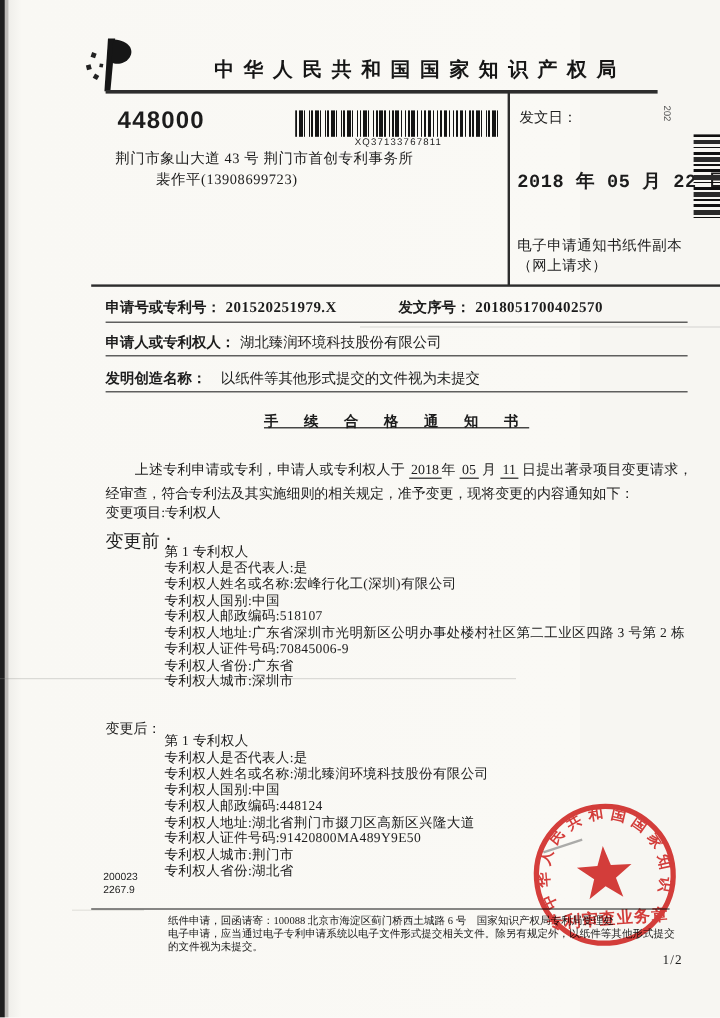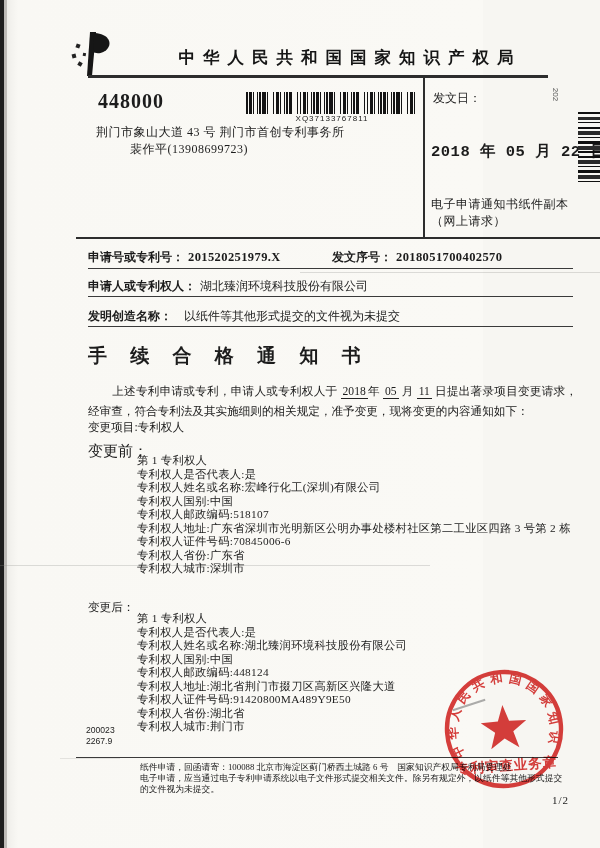"448000" .postal { font-family: Liberation Serif, serif -> Liberation Sans, sans-serif }
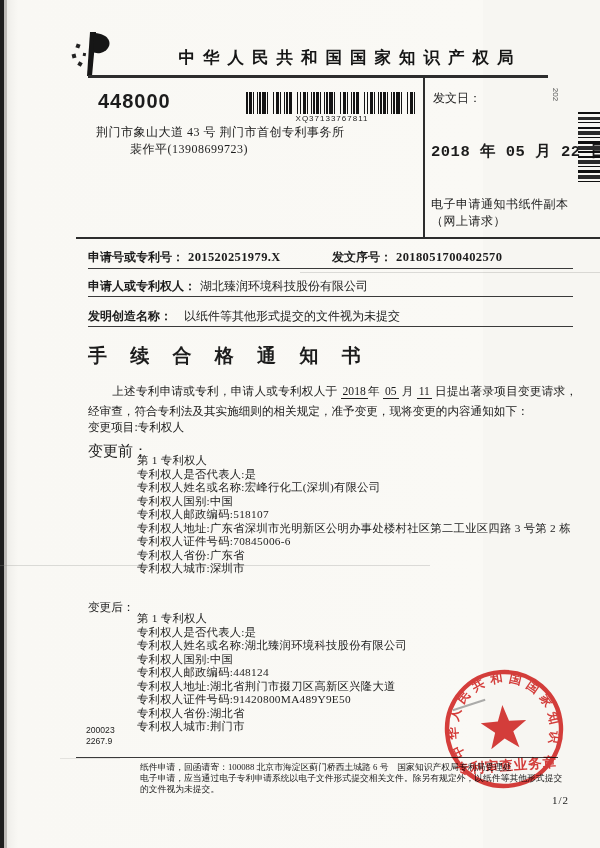"手 续 合 格 通" .notice-title { font-size: 19px -> 12px; text-align: none -> center; text-decoration: none -> underline }
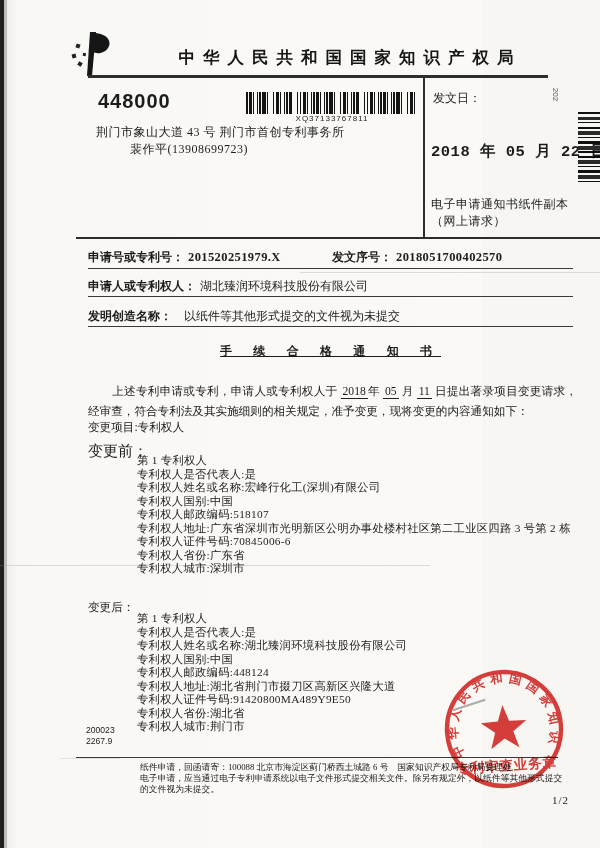"专利权人证件号码:70845006-6" div { text: :70845006-6 -> :70845006-9 }
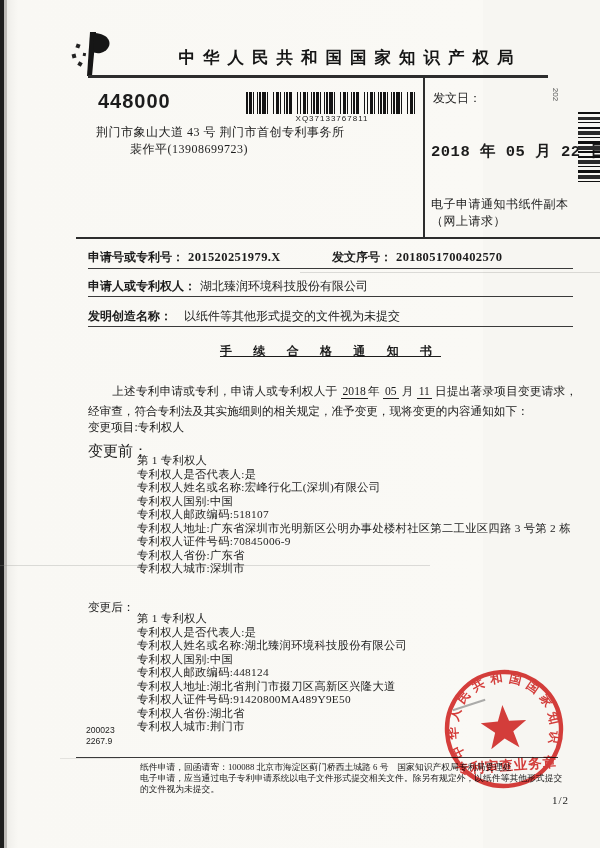"专利权人省份:湖北省" div { order: before "专利权人城市:荆门市" -> after "专利权人城市:荆门市" }
